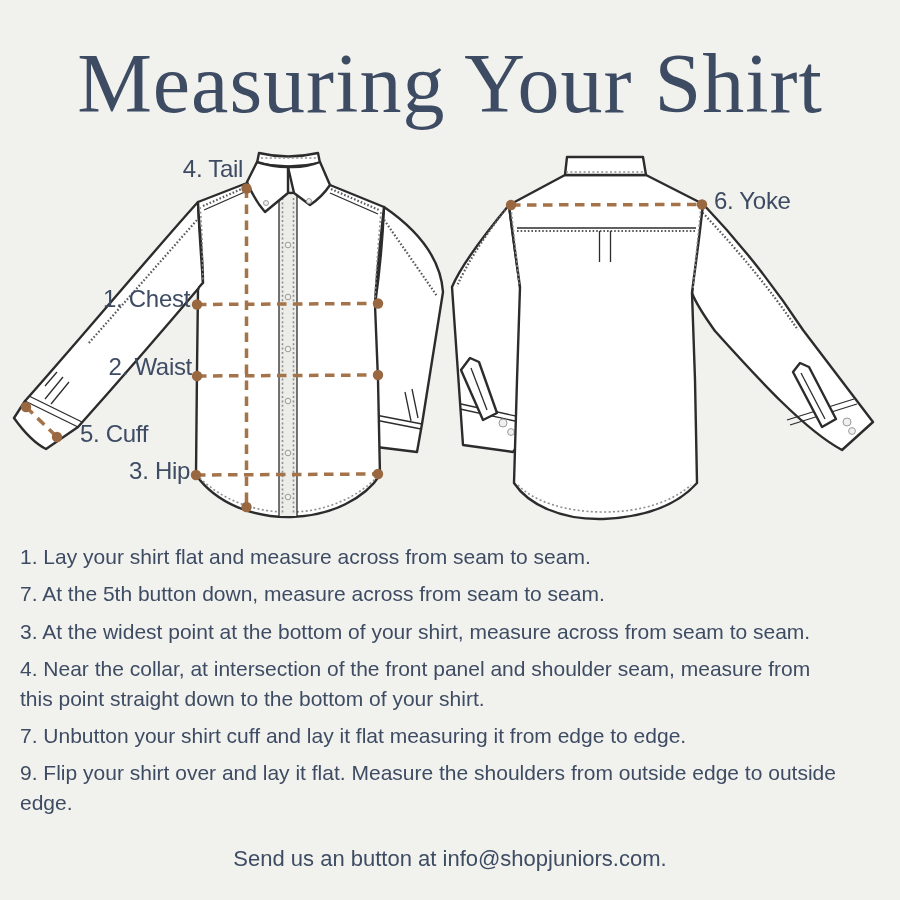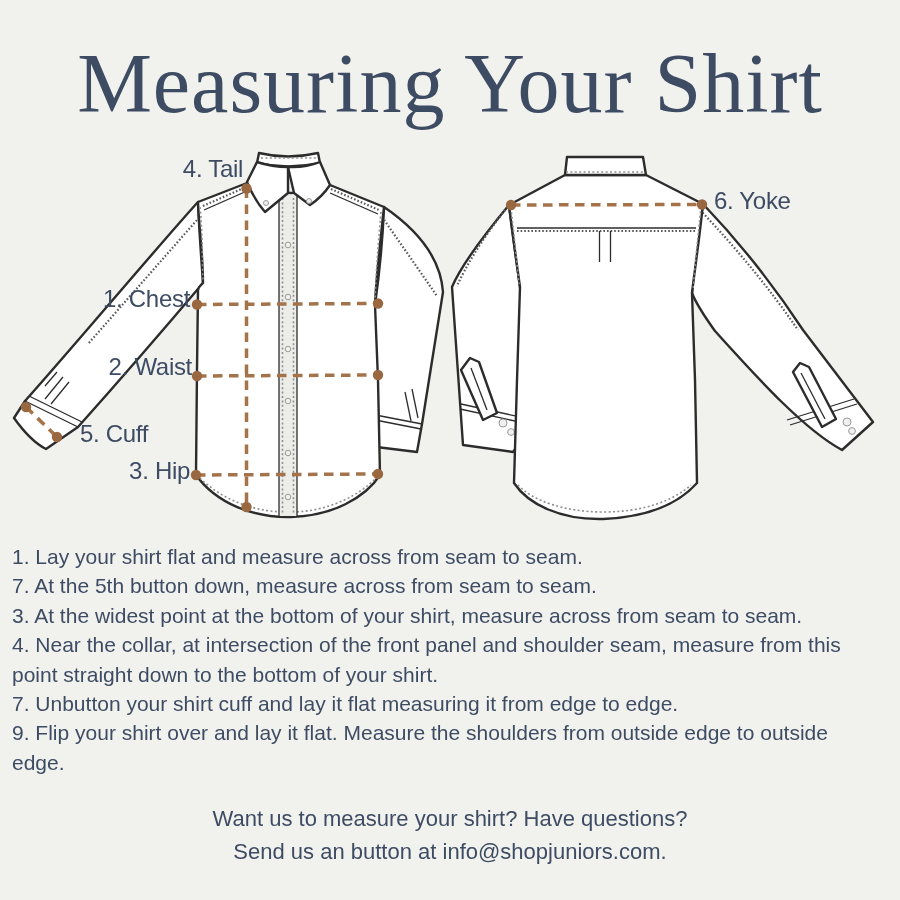"1. Lay your shirt flat" .instructions p { margin: 0 -> 8px }
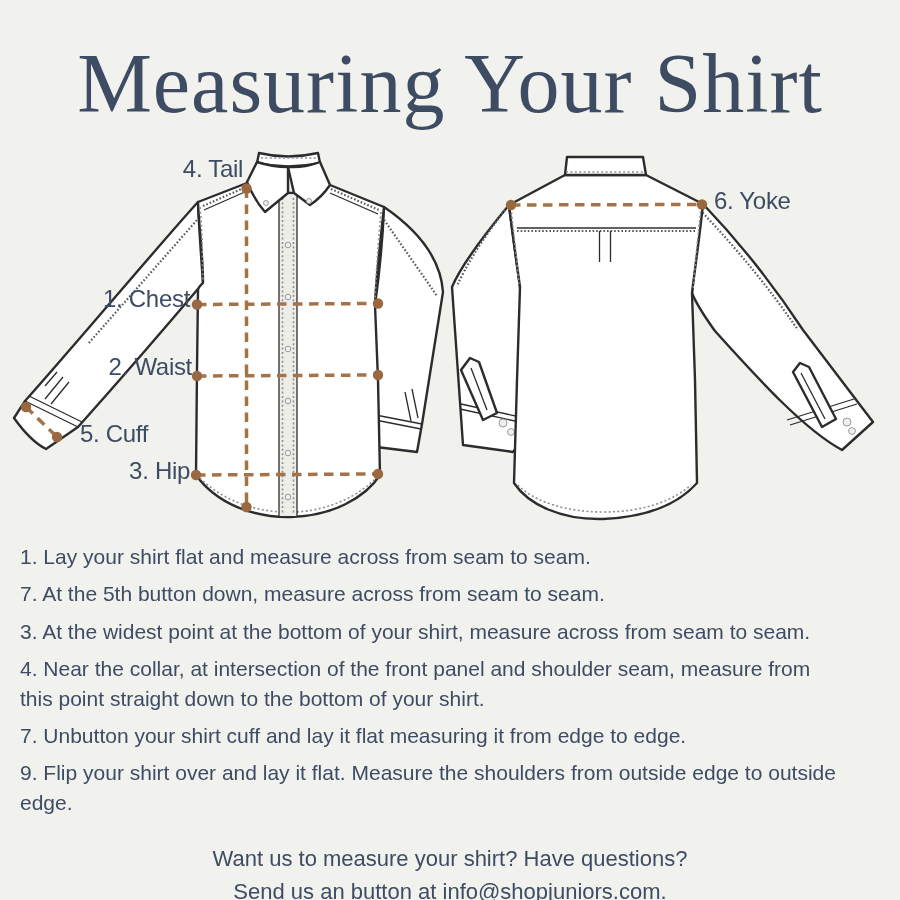"Want us to measure your" p { html: <p>Want us to measure your shirt? Have questions?</p> -> none }
